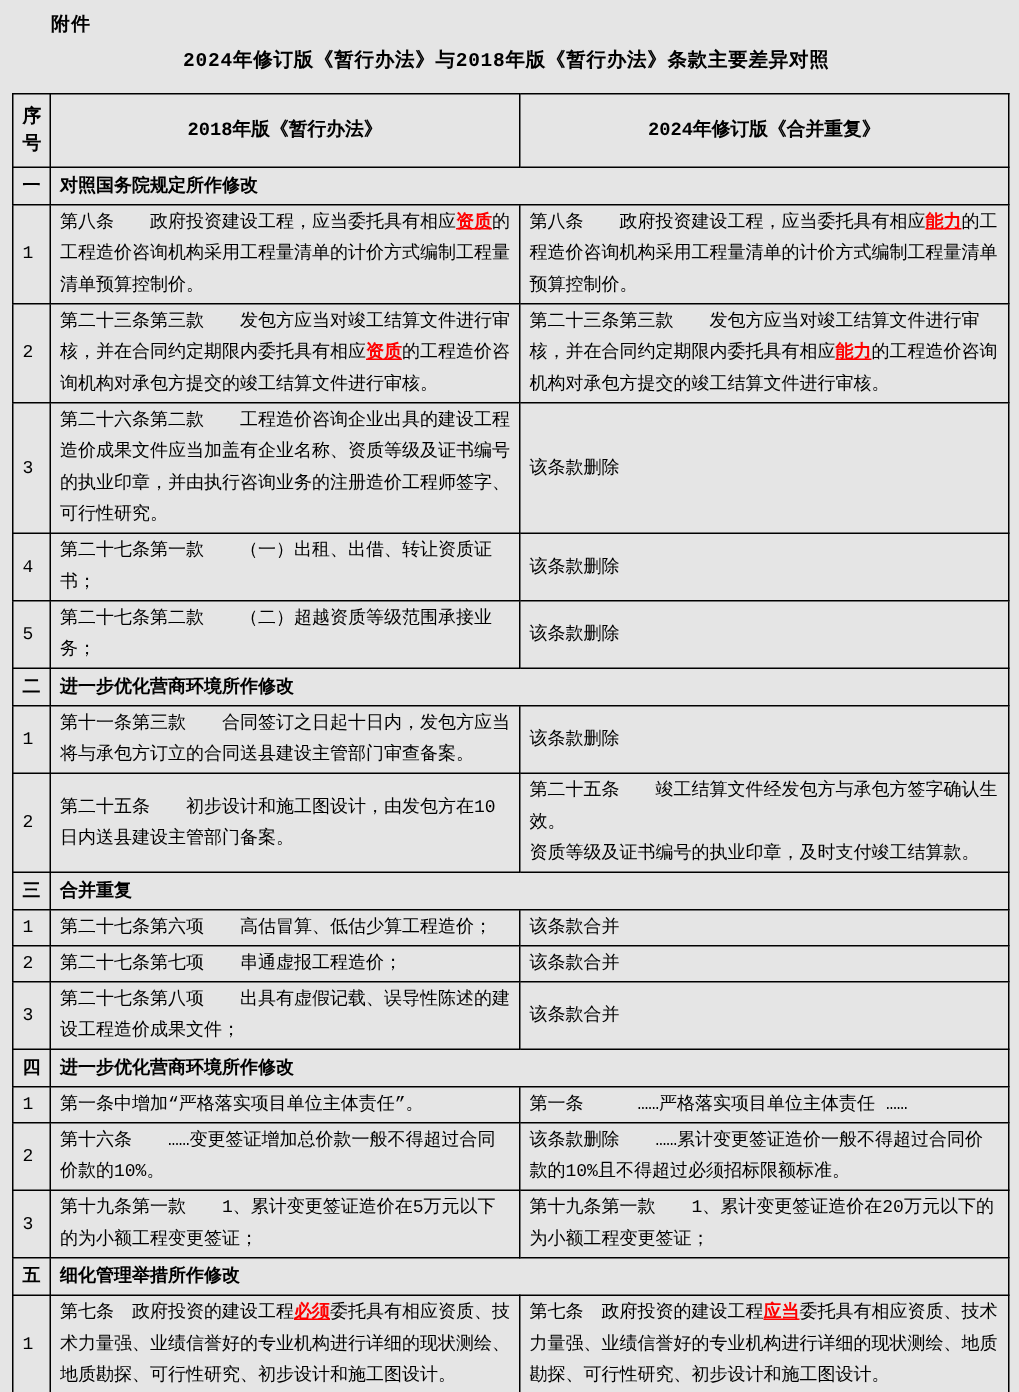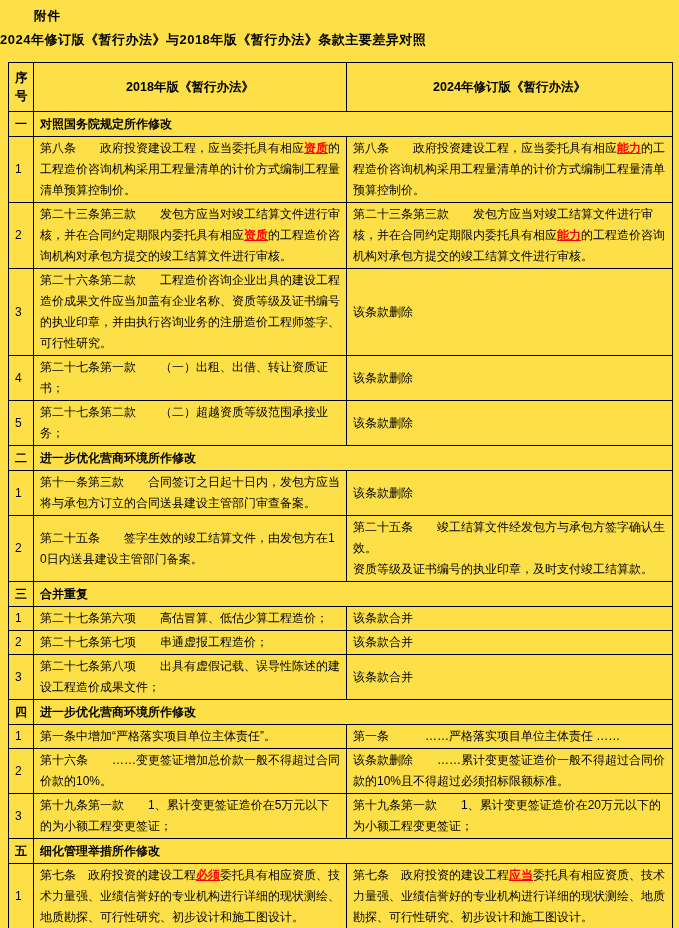"附件" .page { background: #fde047 -> #e5e5e5; font-family: none -> Liberation Mono, monospace }
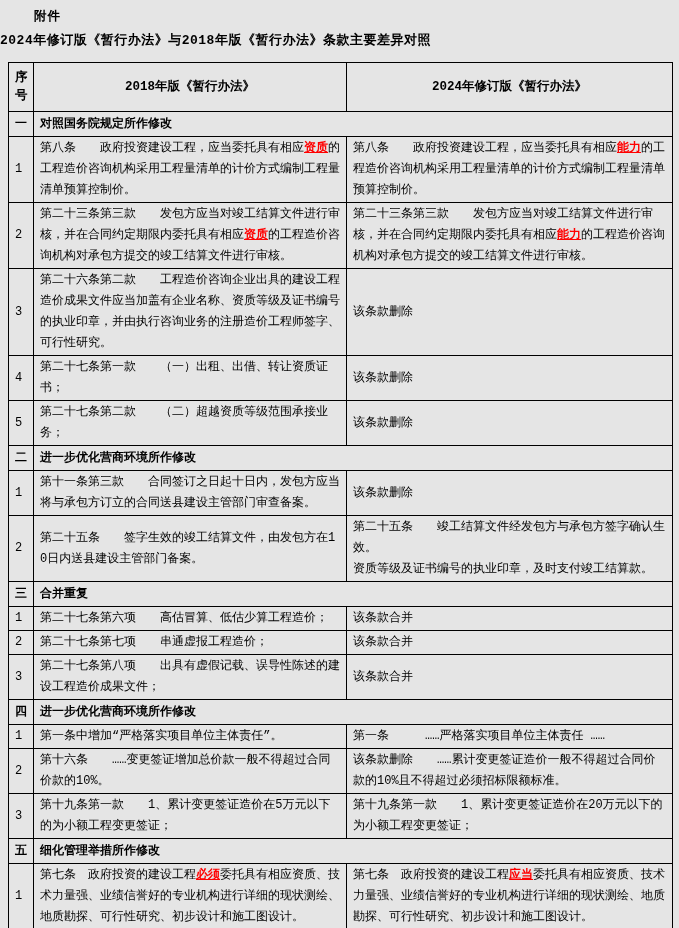"2024年修订版《暂行办法》与2018年版《暂行办法》条款主要差异对照" .doc-title { text-align: left -> right }
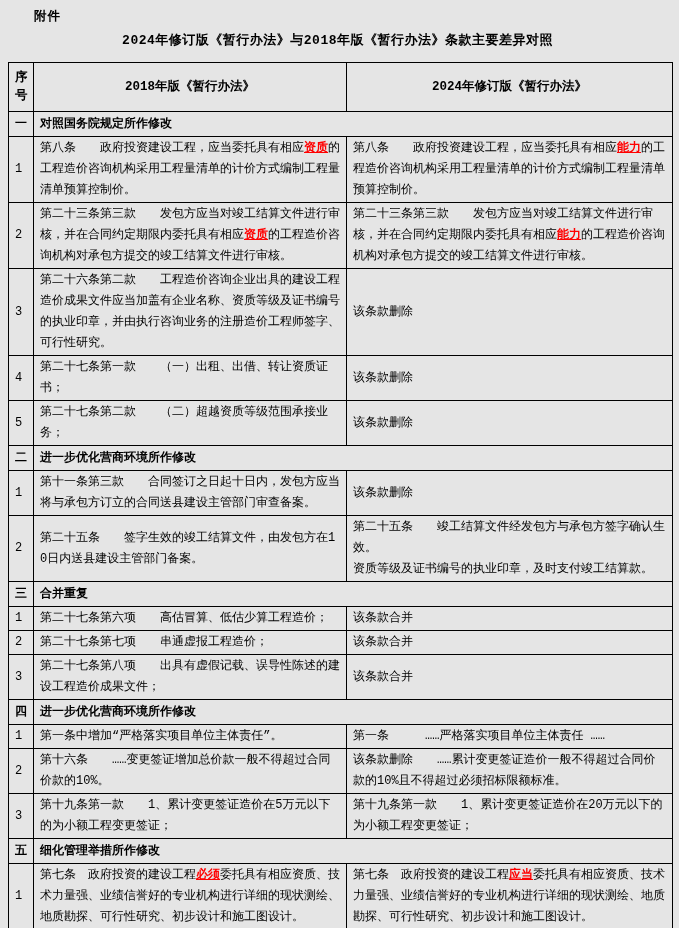"2024年修订版《暂行办法》" th { text: 暂行办法 -> 合并重复 }
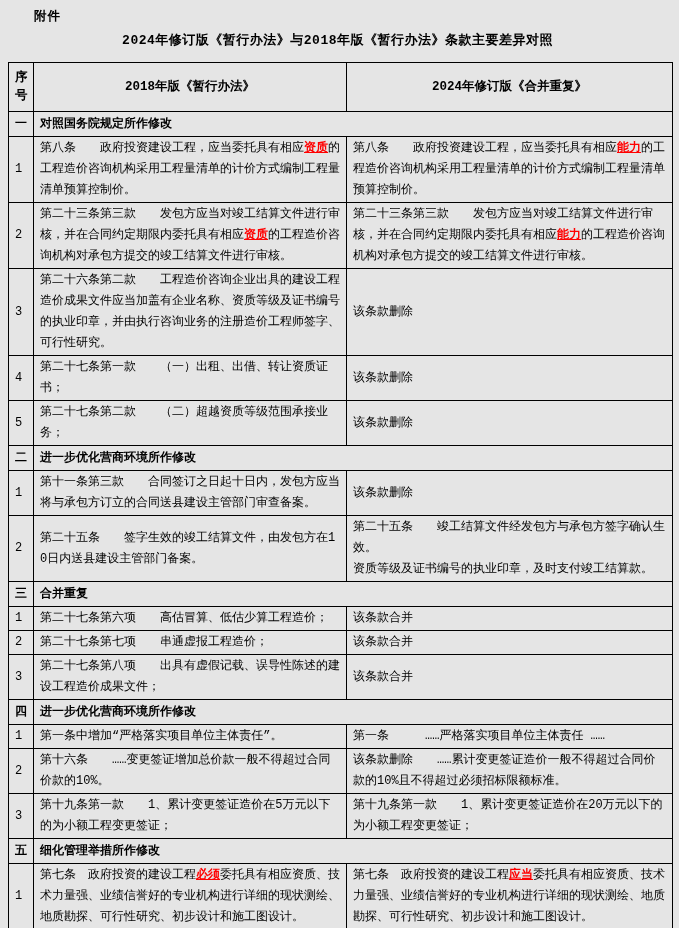"第二十五条 签字生效的竣工结算文件，由发包方在10日内送县建设主管部门备案。" span { text: 签字生效的竣工结算文件 -> 初步设计和施工图设计 }
